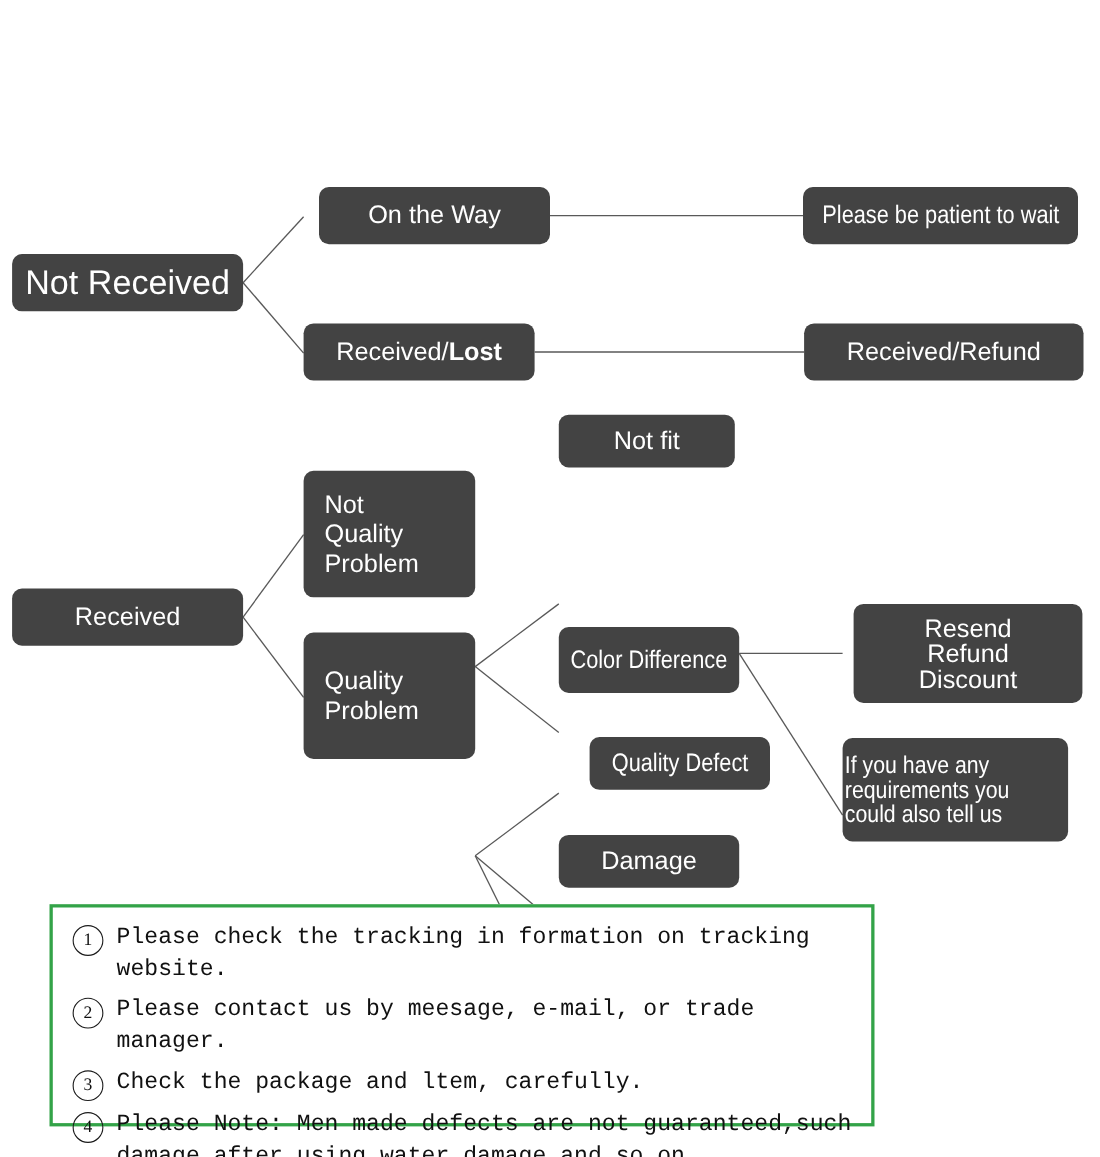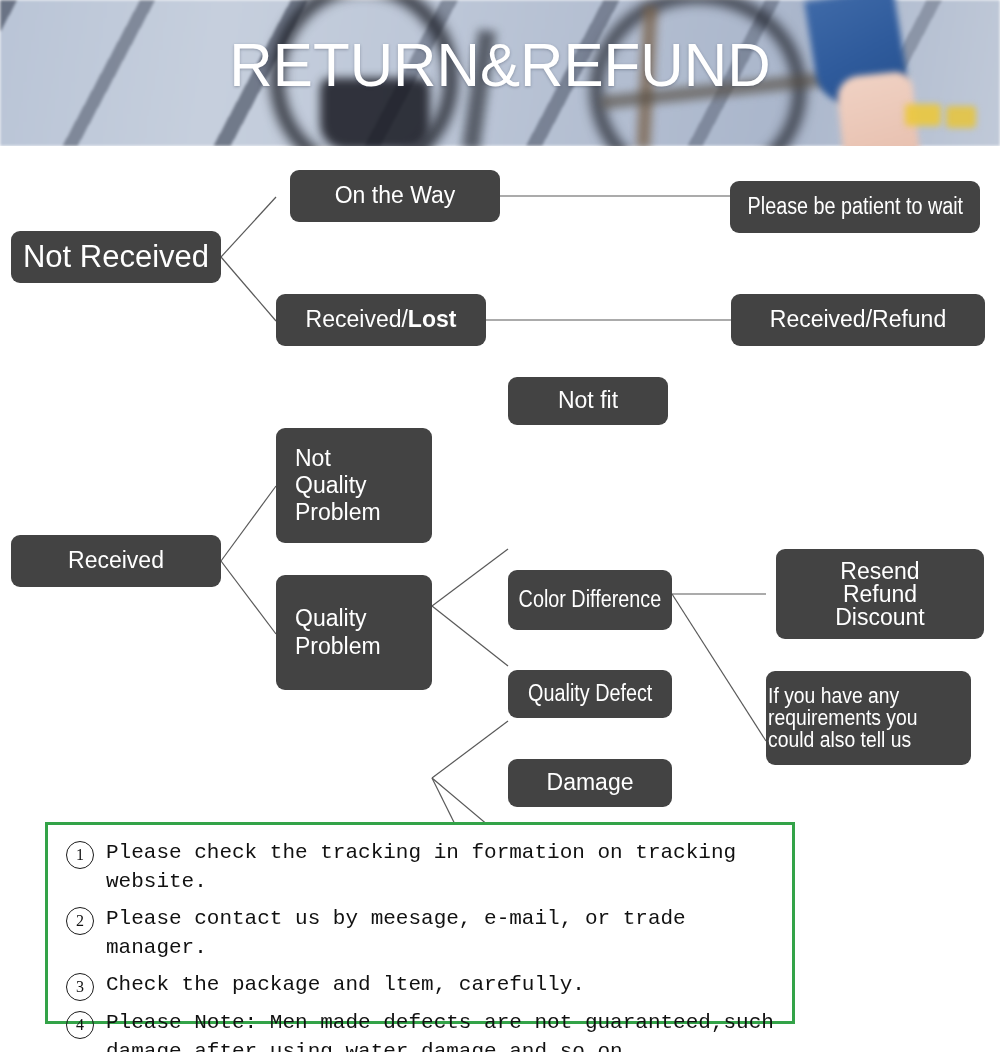"RETURN&REFUND" div.banner { html: <div> <div></div> <div></div> <div></div> <div></div> <div></div> <div></div> <div></div> <div></div> <div></div> <div></div> <div></div> <div>RETURN&amp;REFUND</div> </div> -> none }
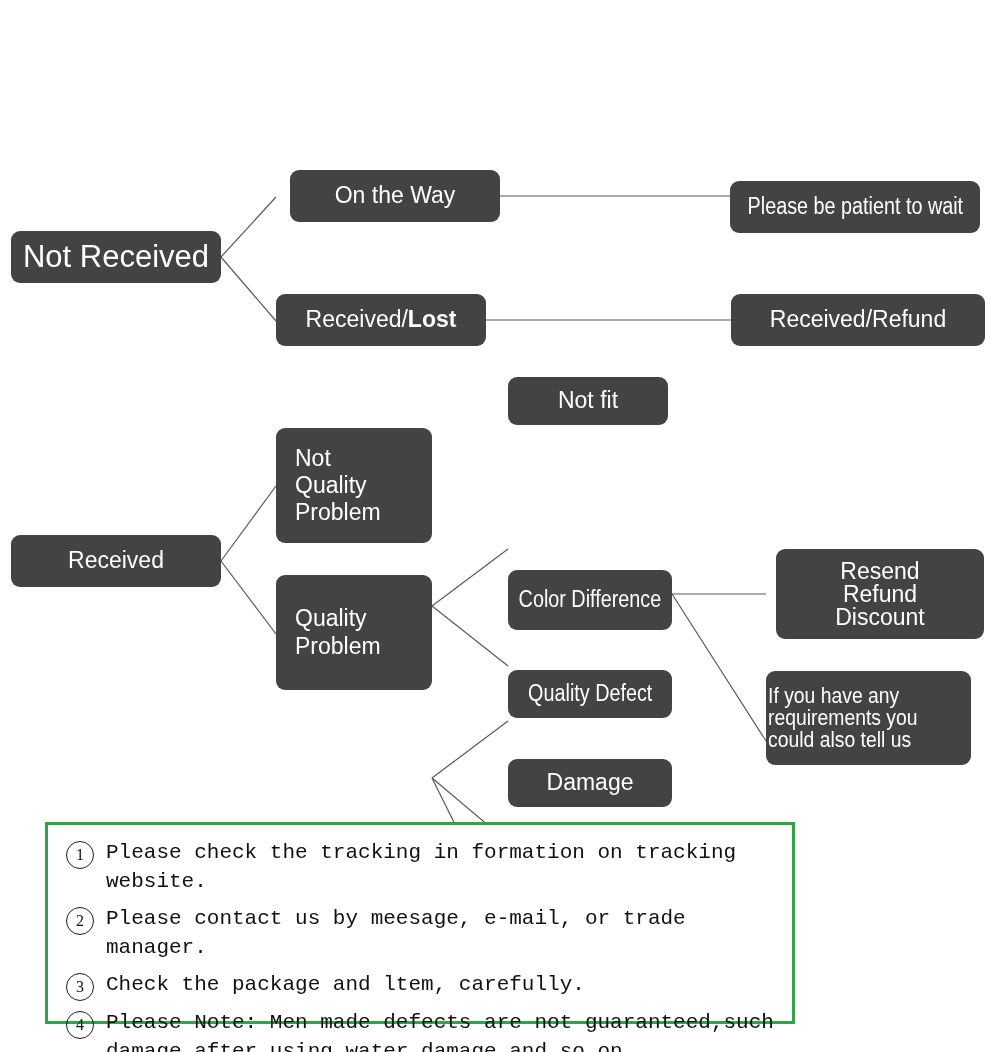"Please be patient to wait" div.node { margin-top: 11px -> none }
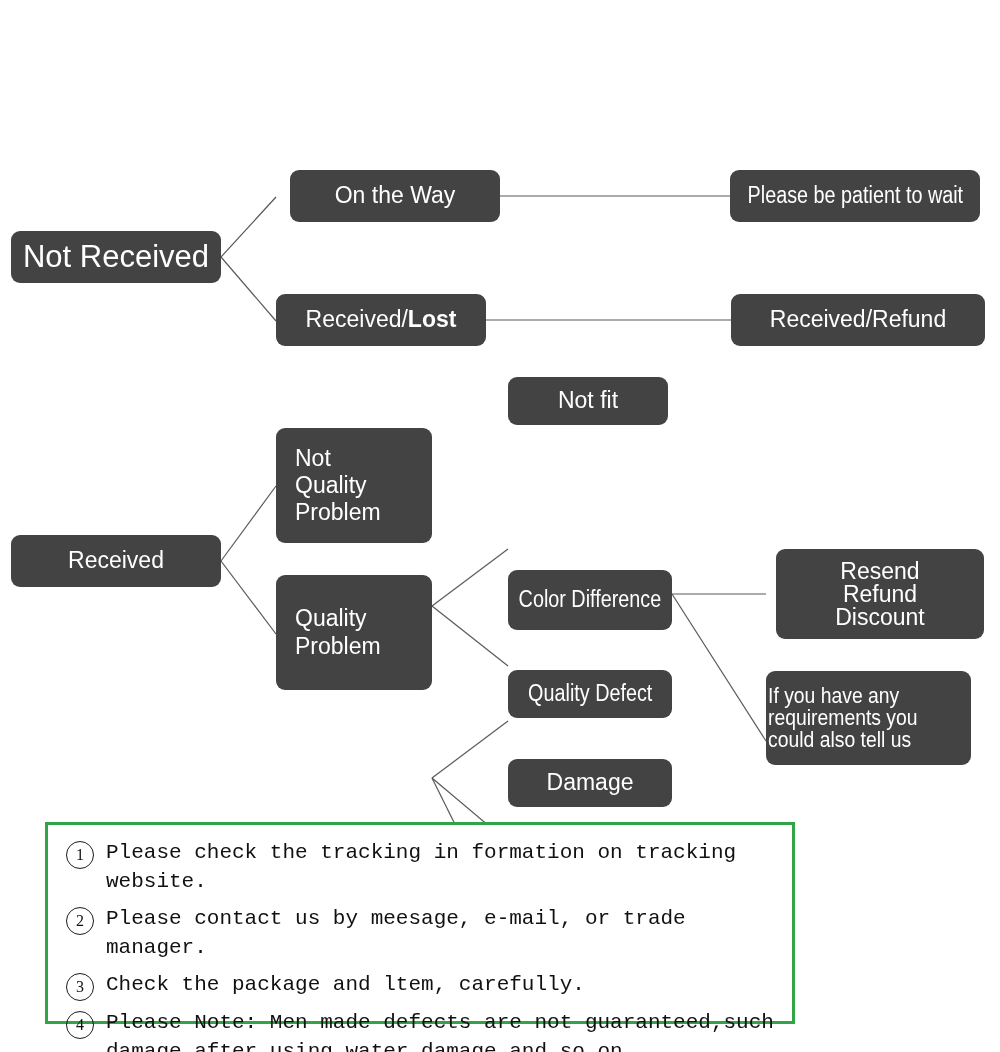"Quality Defect" div.node { left: 508px -> 536px }
